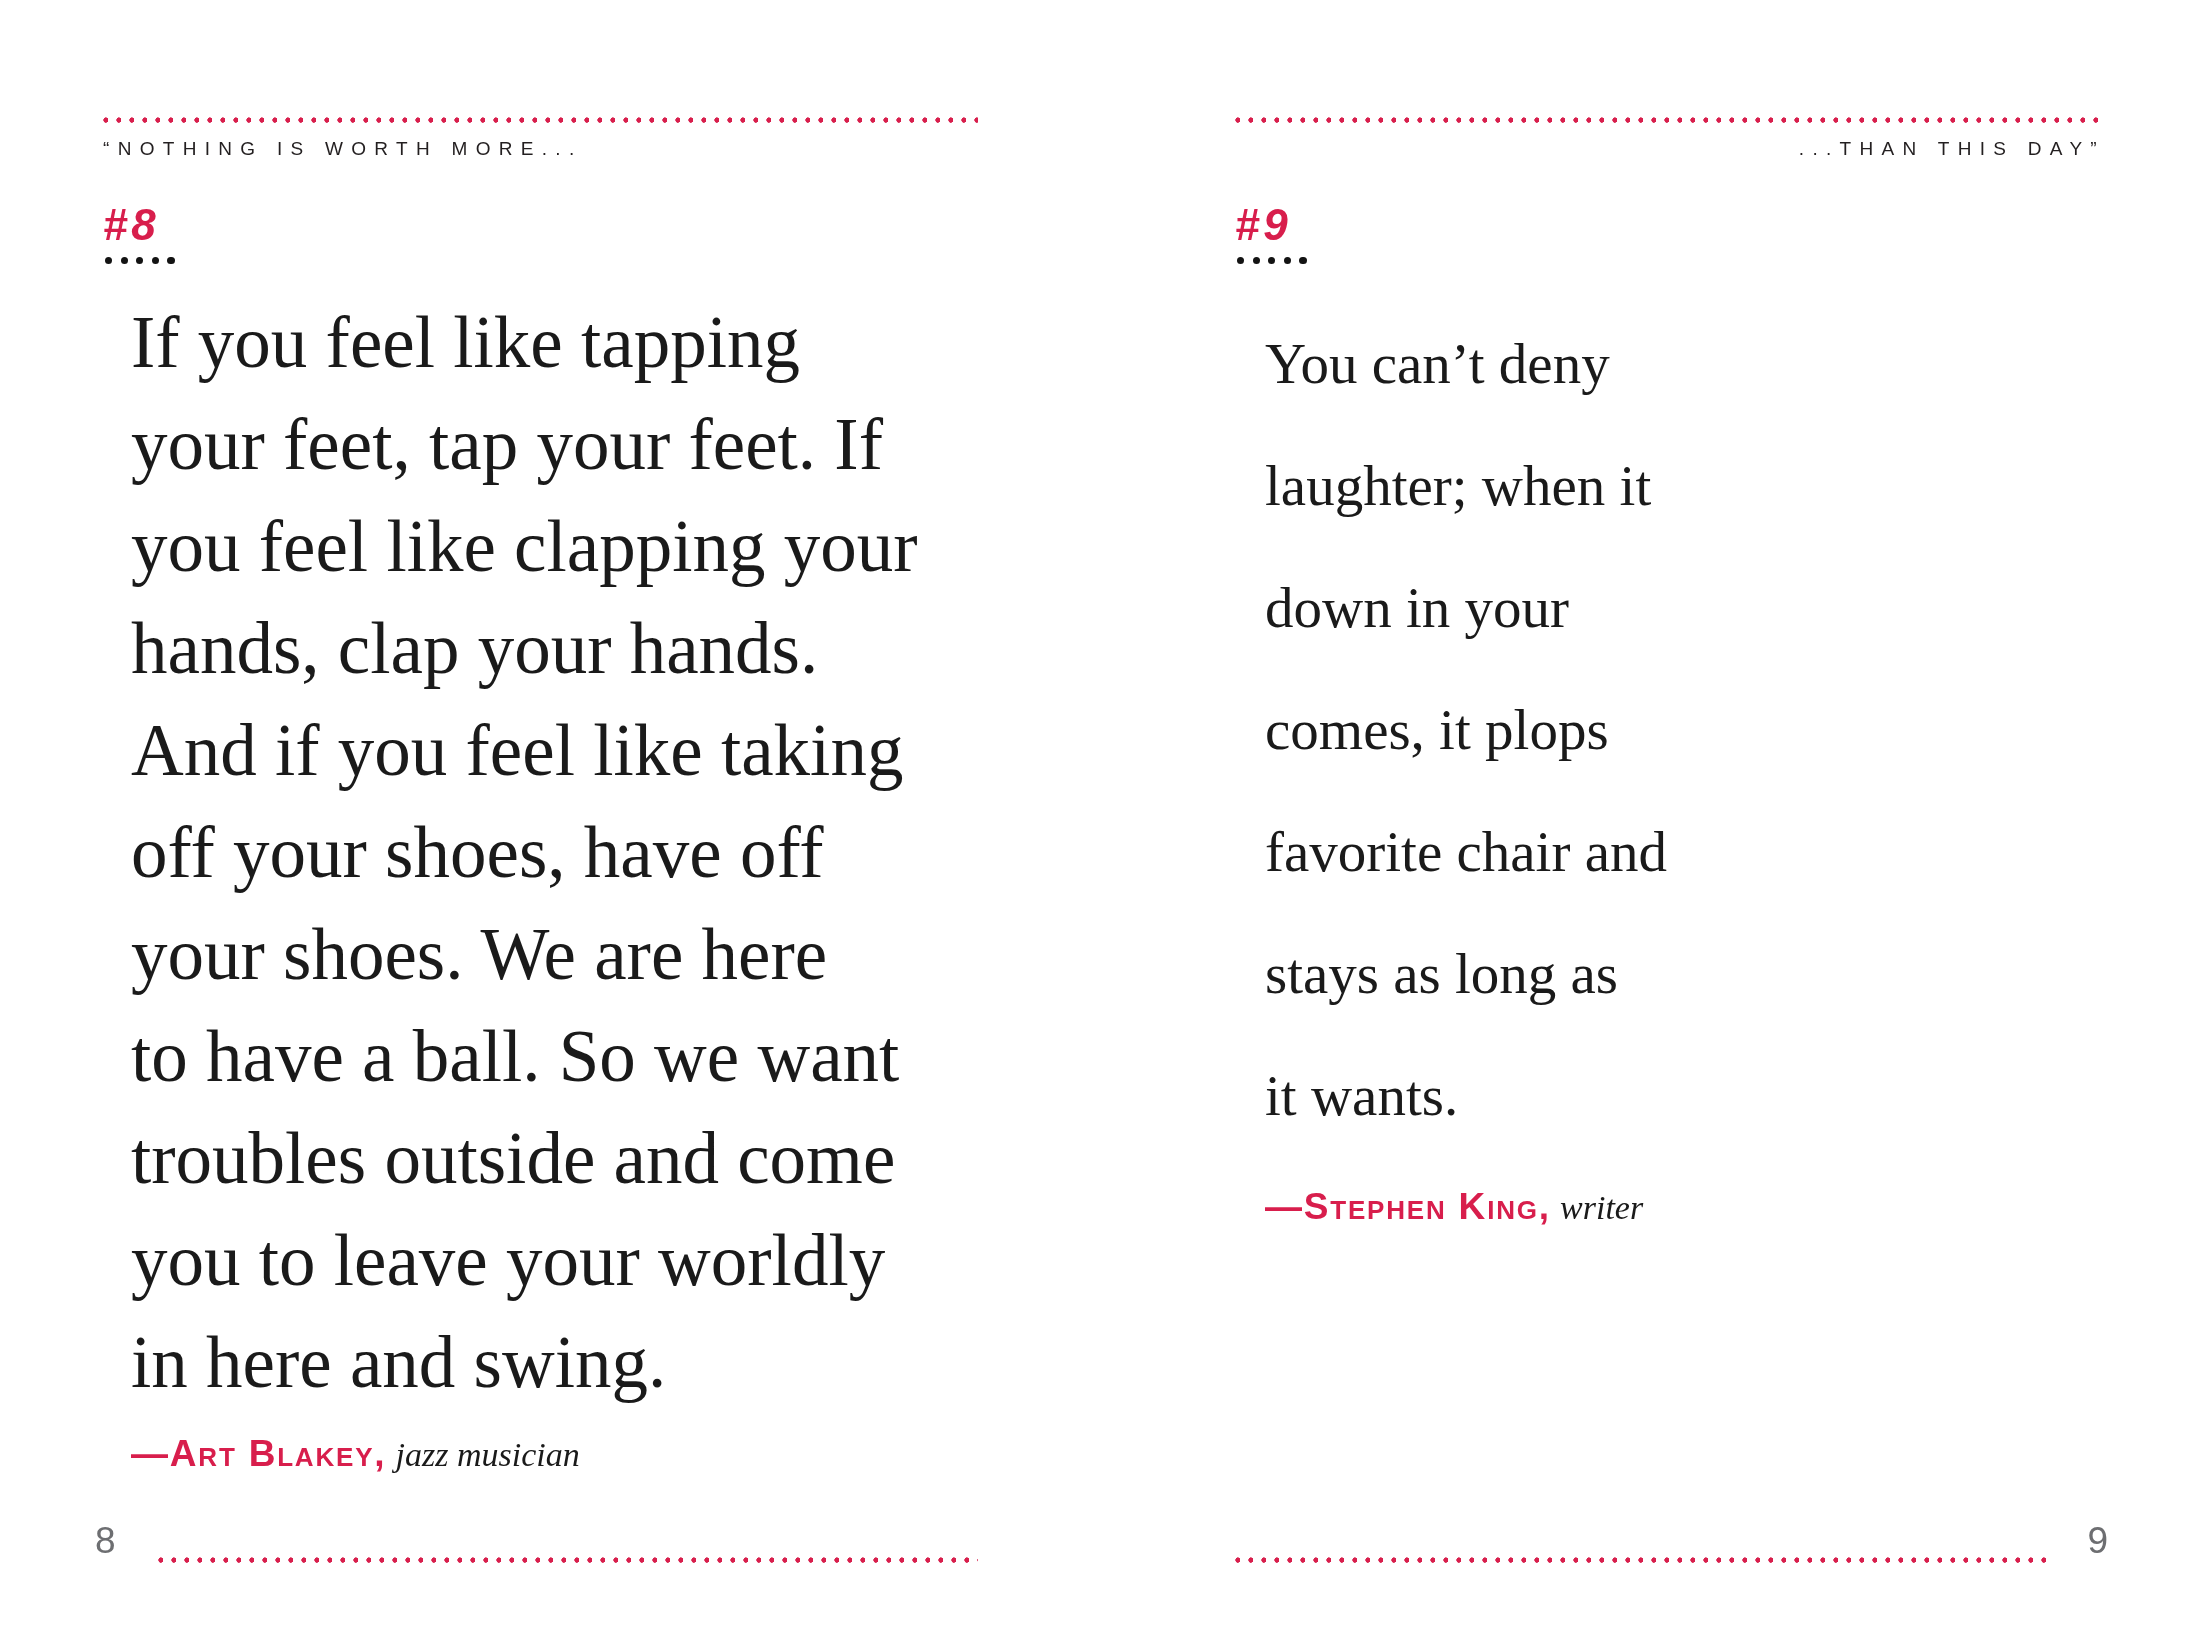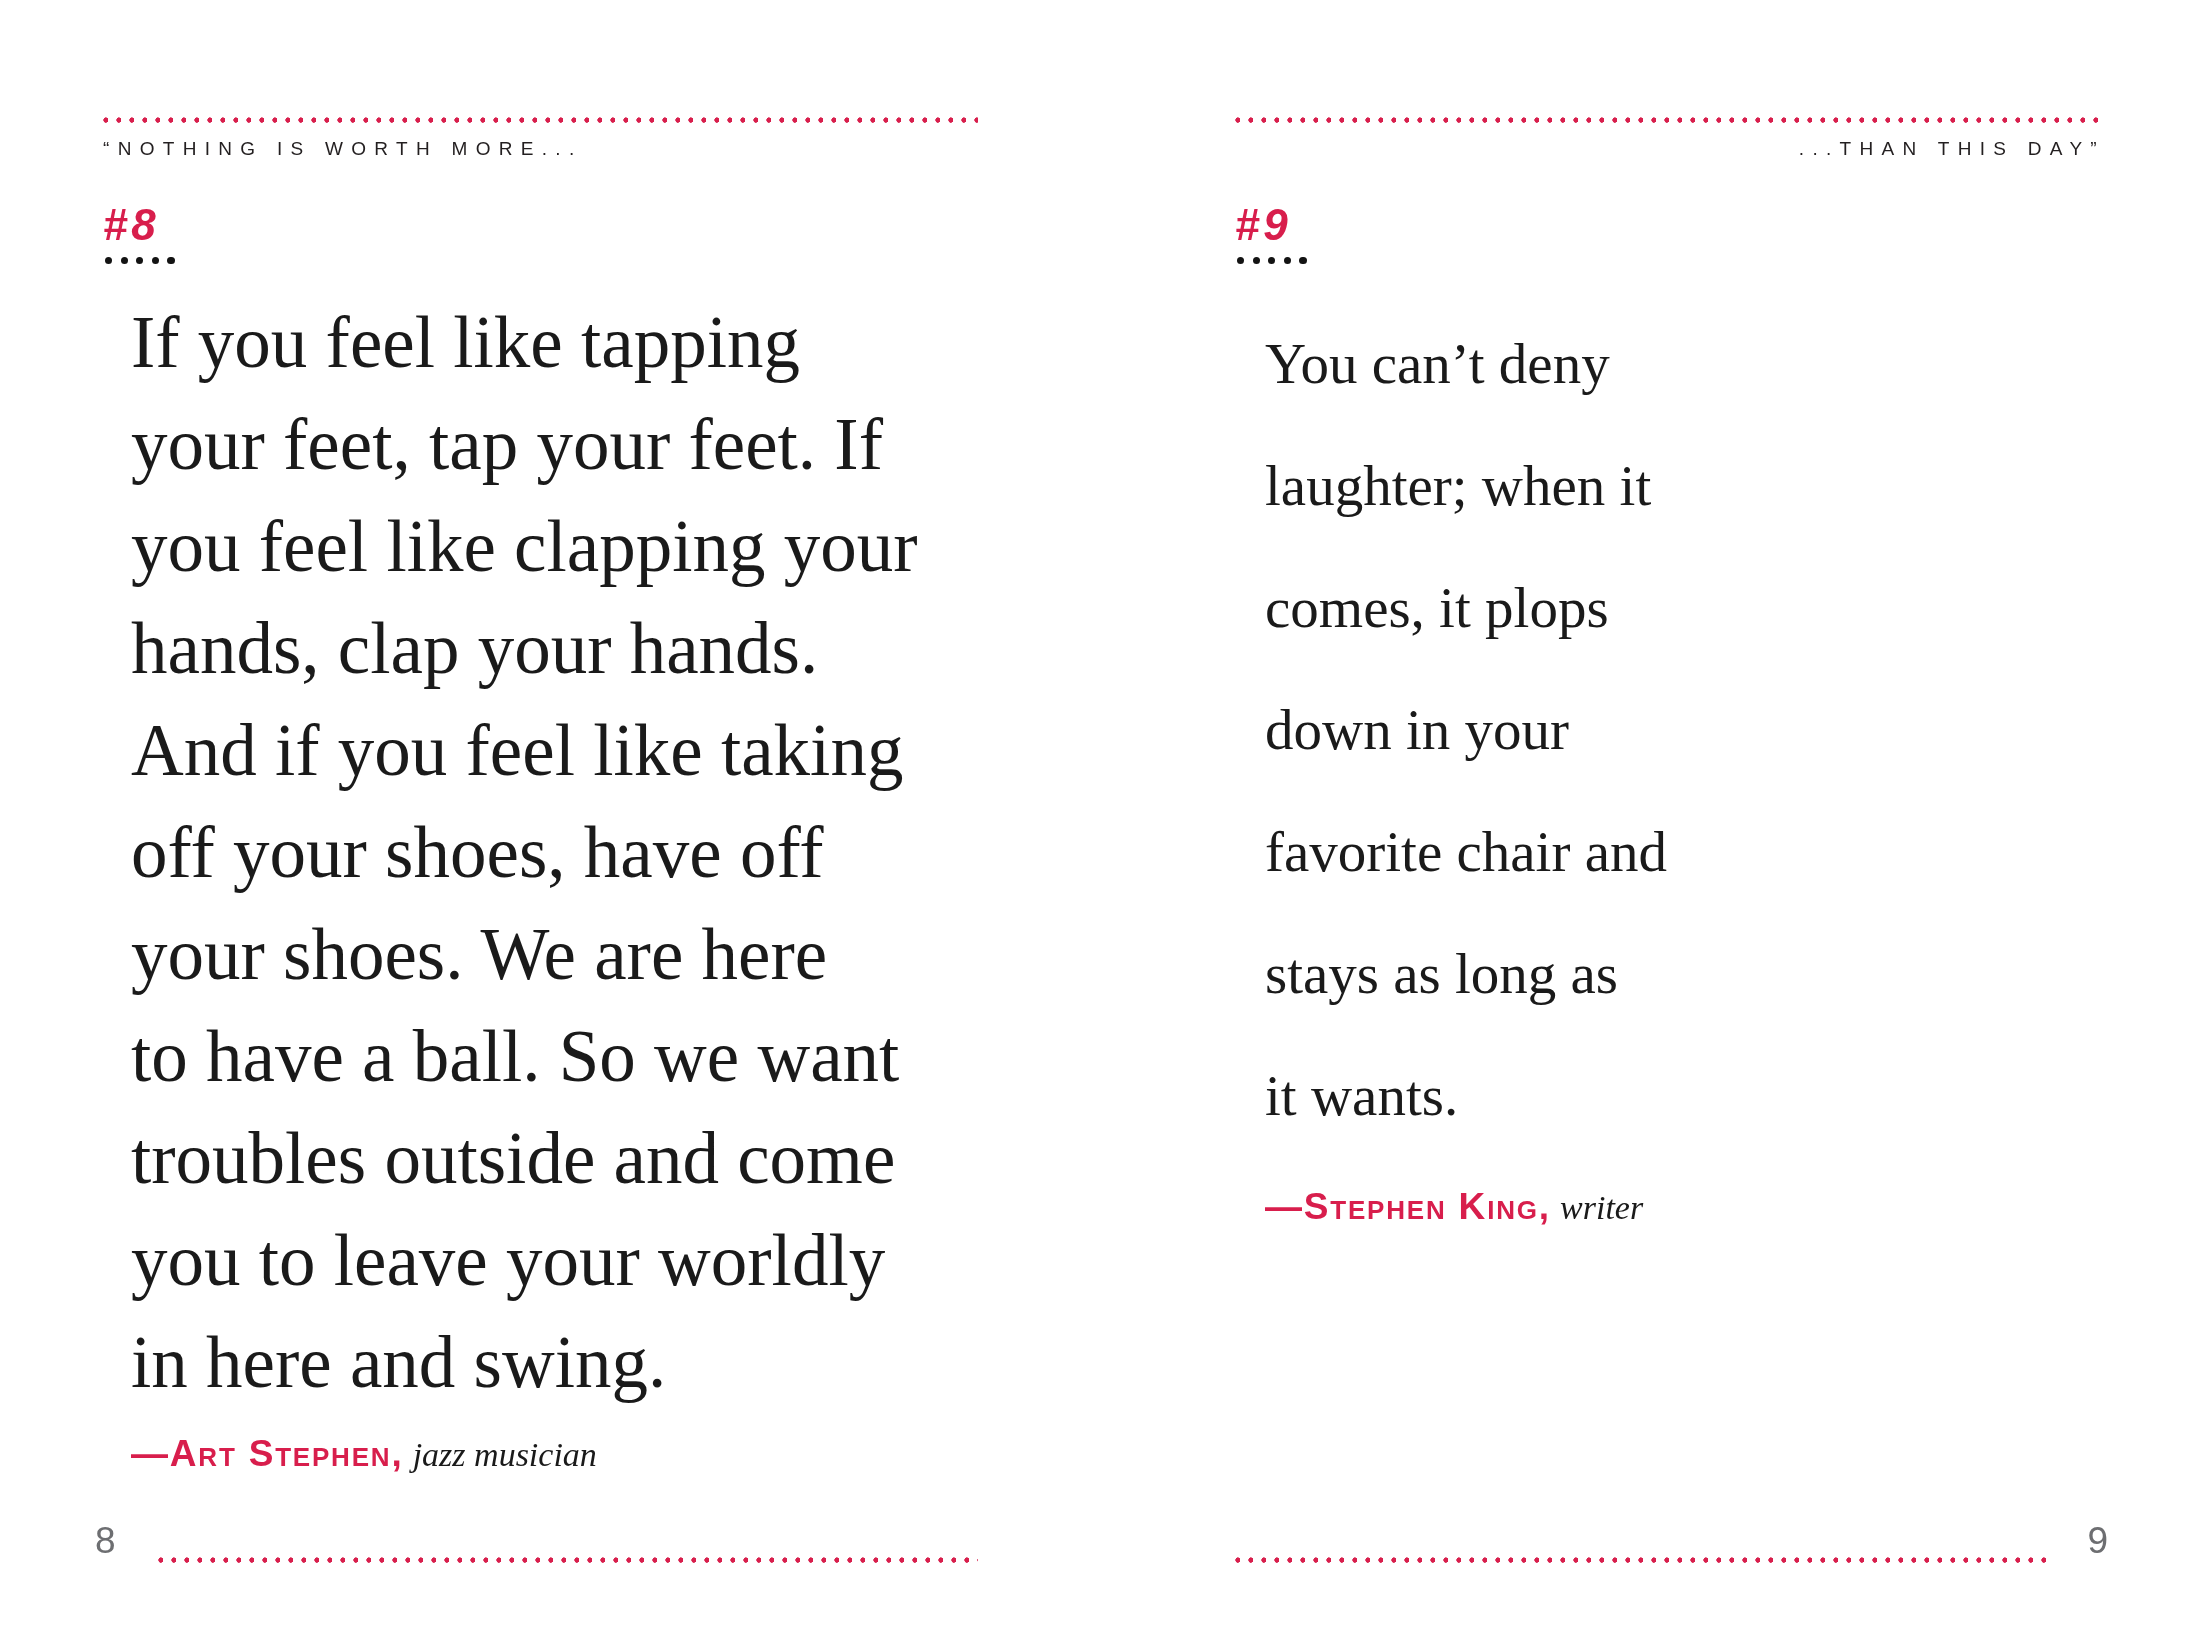"comes, it plops" div.line { order: before "down in your" -> after "down in your" }
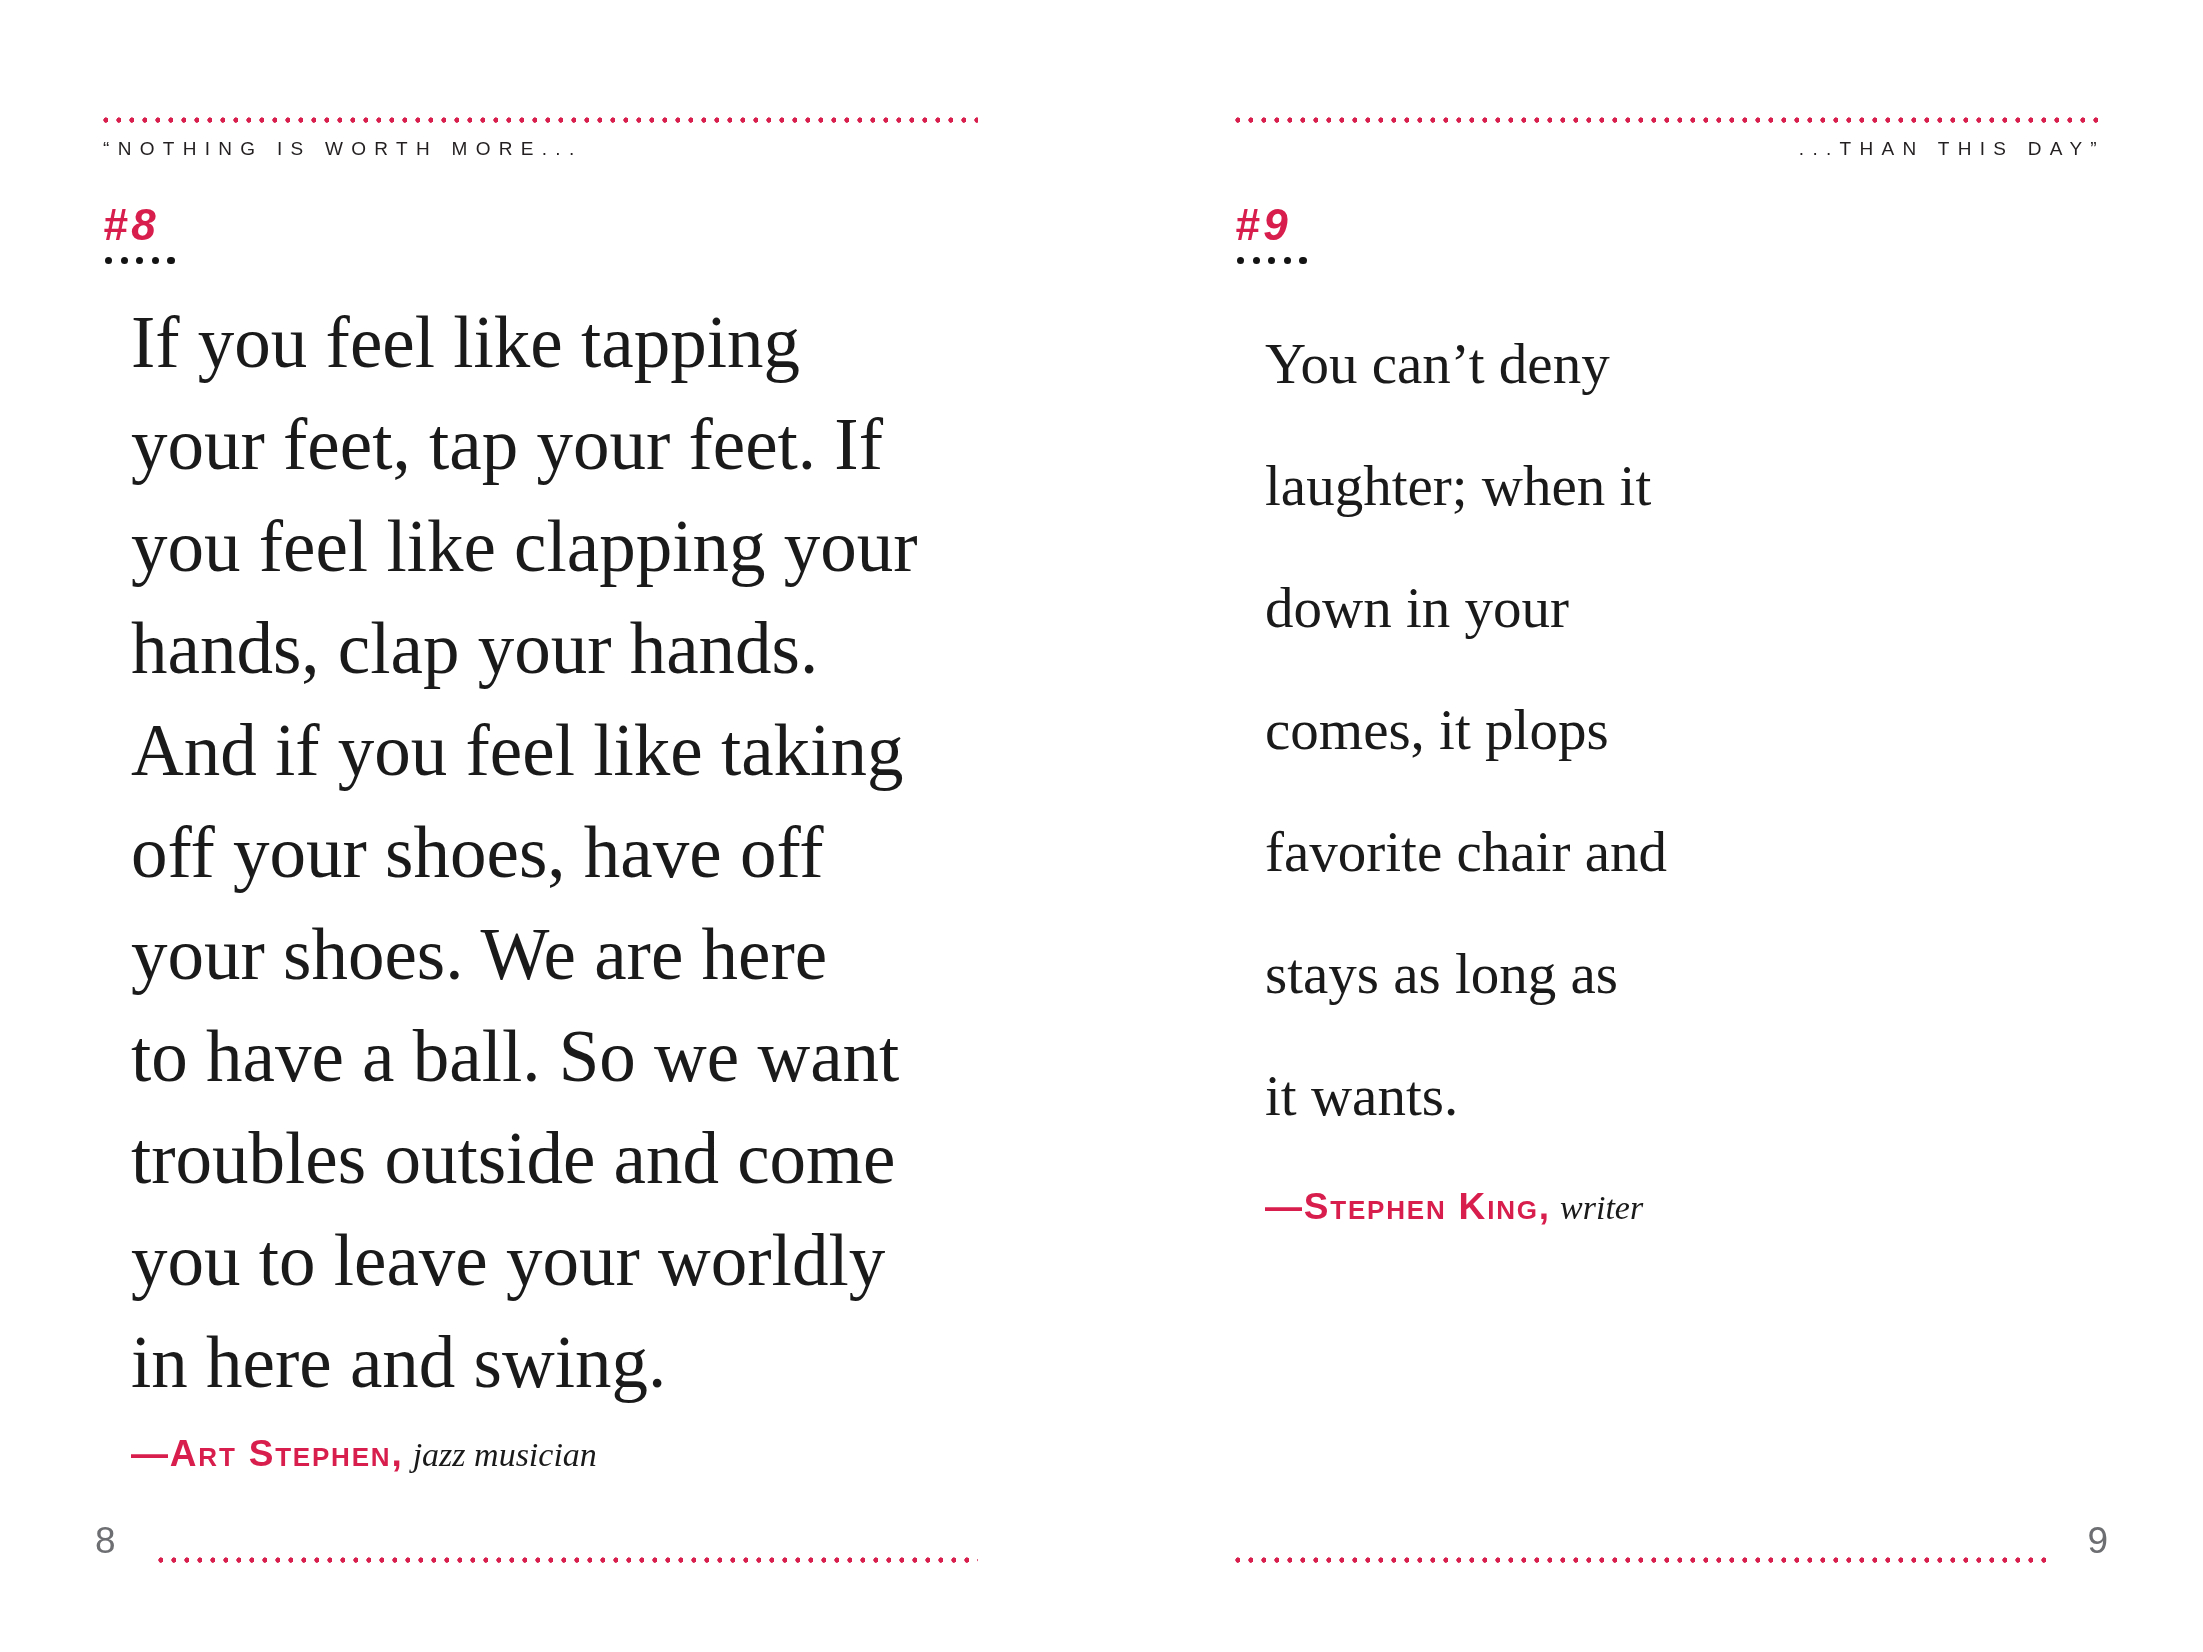"—Art Stephen," span.who { text: Stephen -> Blakey }
